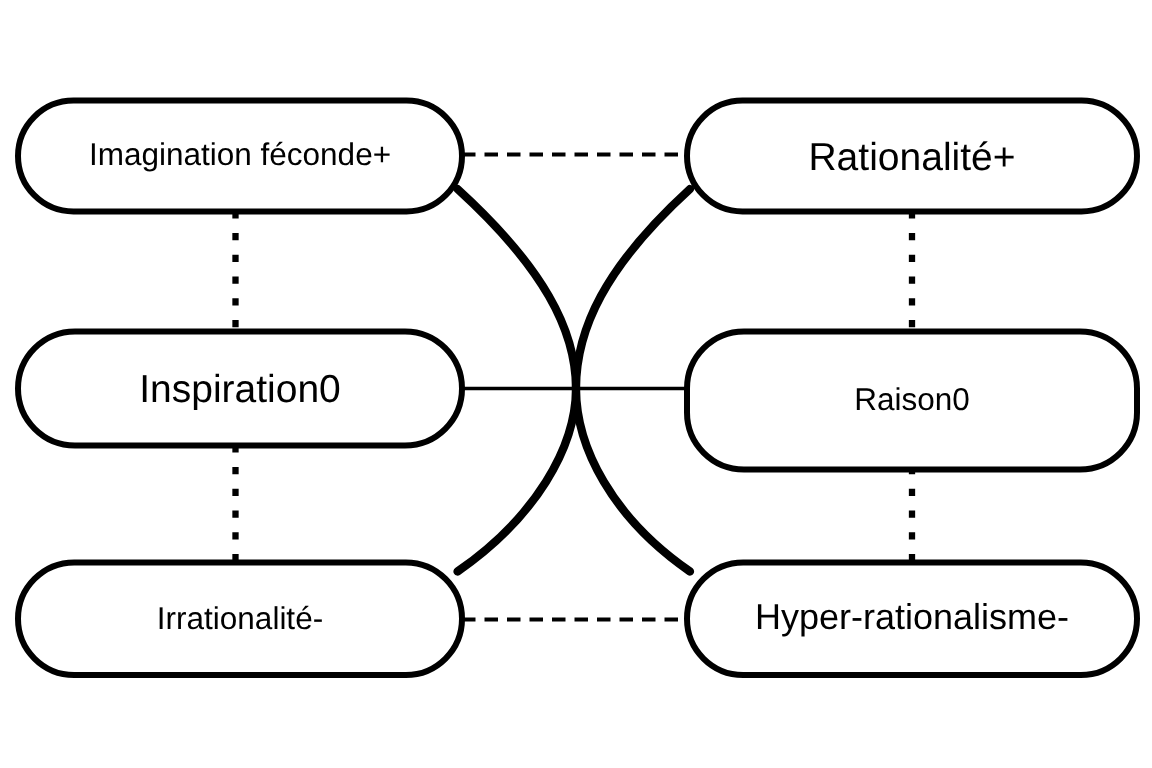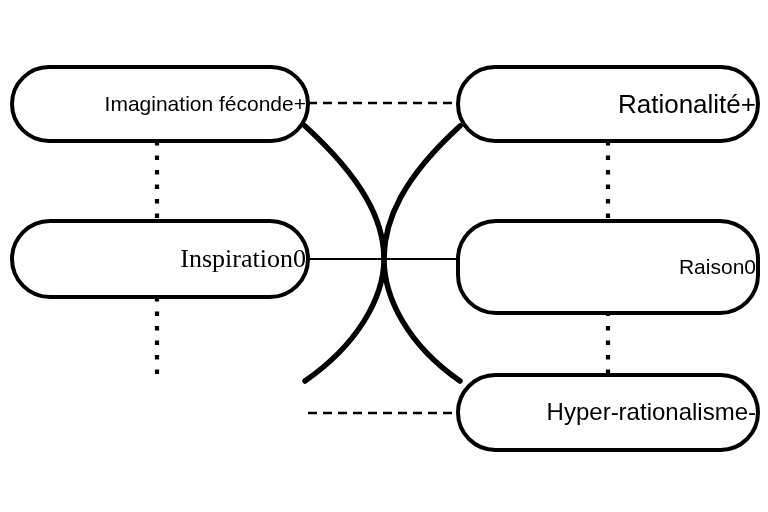"Imagination féconde+" .node { justify-content: flex-end -> center }
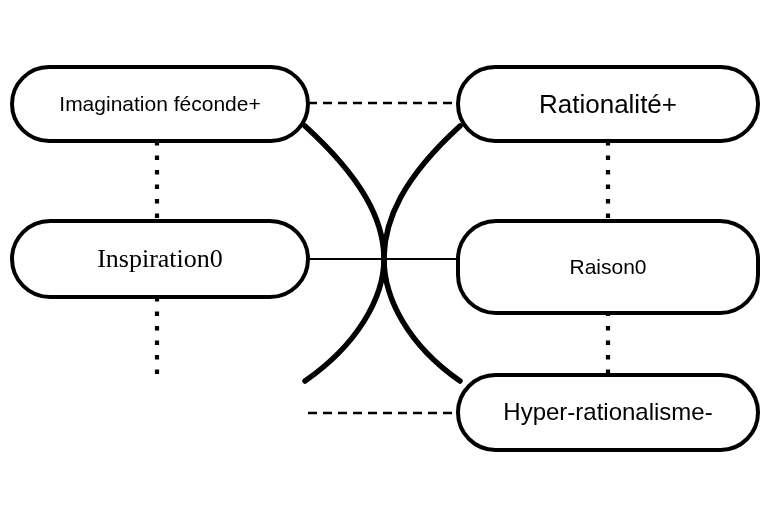"Inspiration0" div.node { font-family: Liberation Serif, serif -> none }
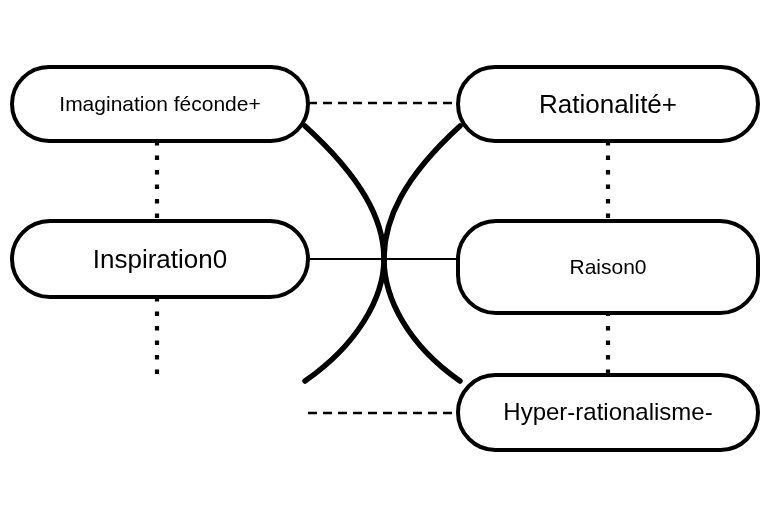"Irrationalité-" div.node { html: none -> <div> <span>Irrationalité-</span> </div> }
